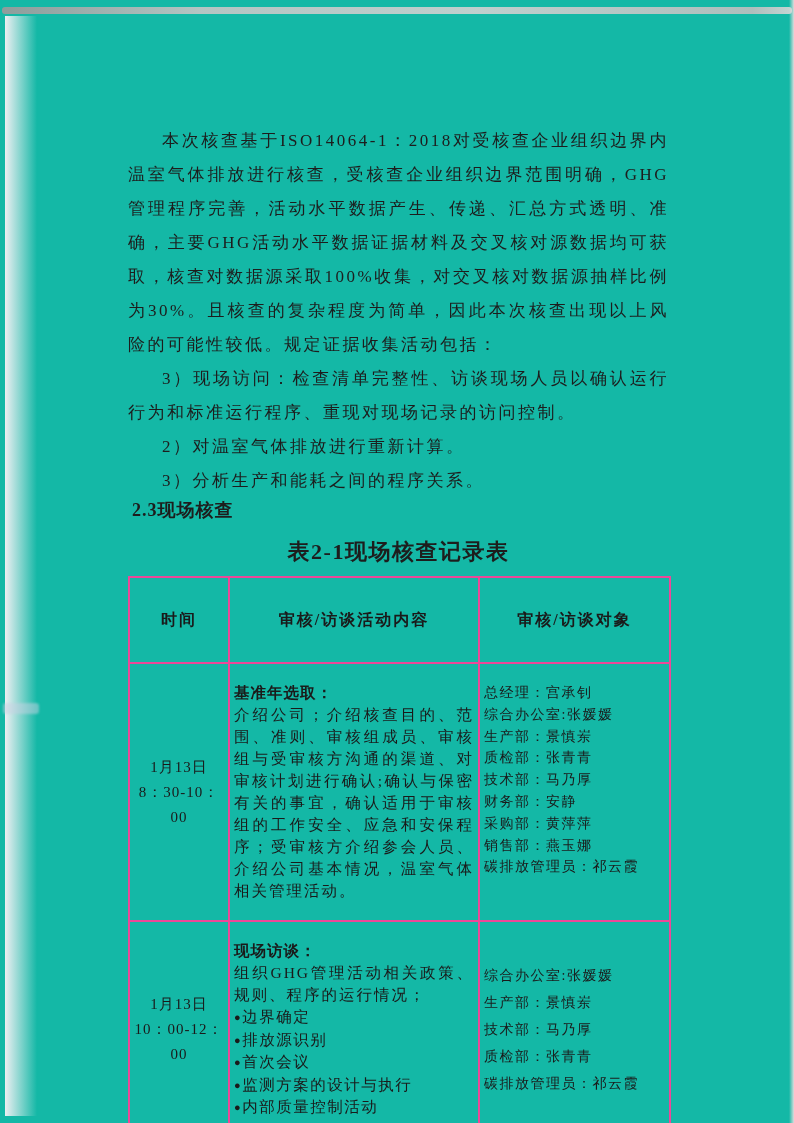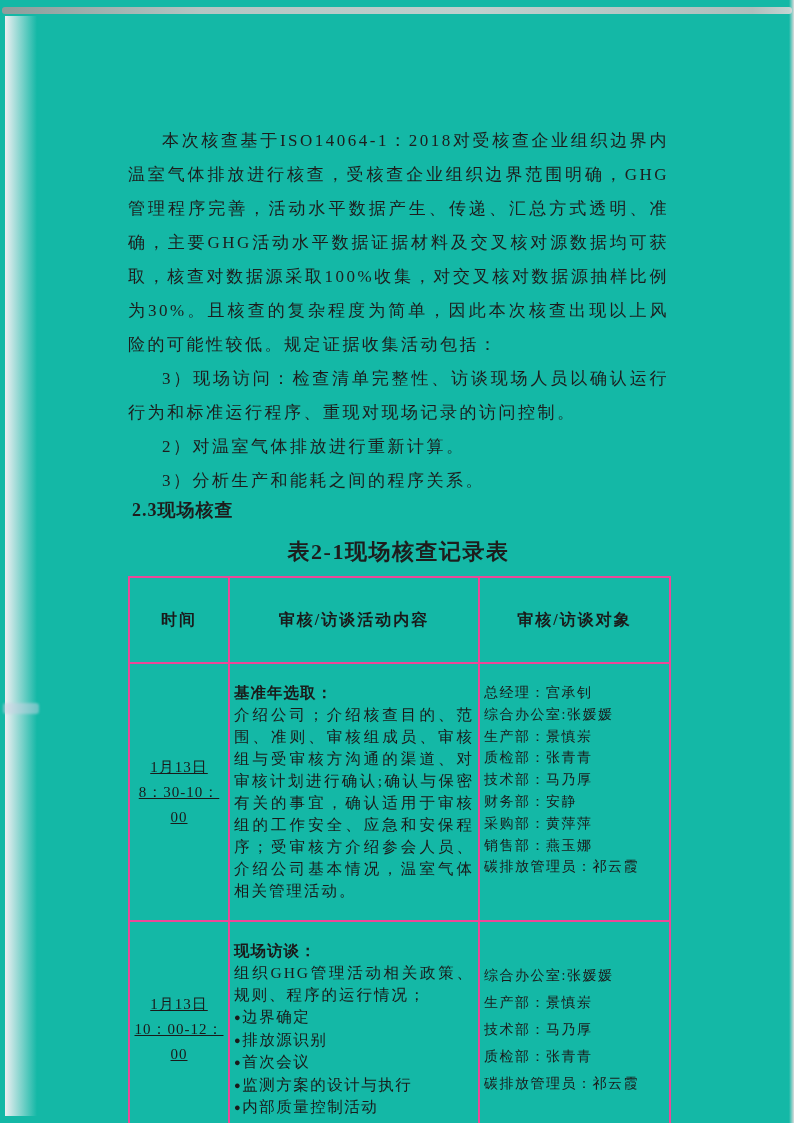"1月13日" td.time-cell { text-decoration: underline -> none }
